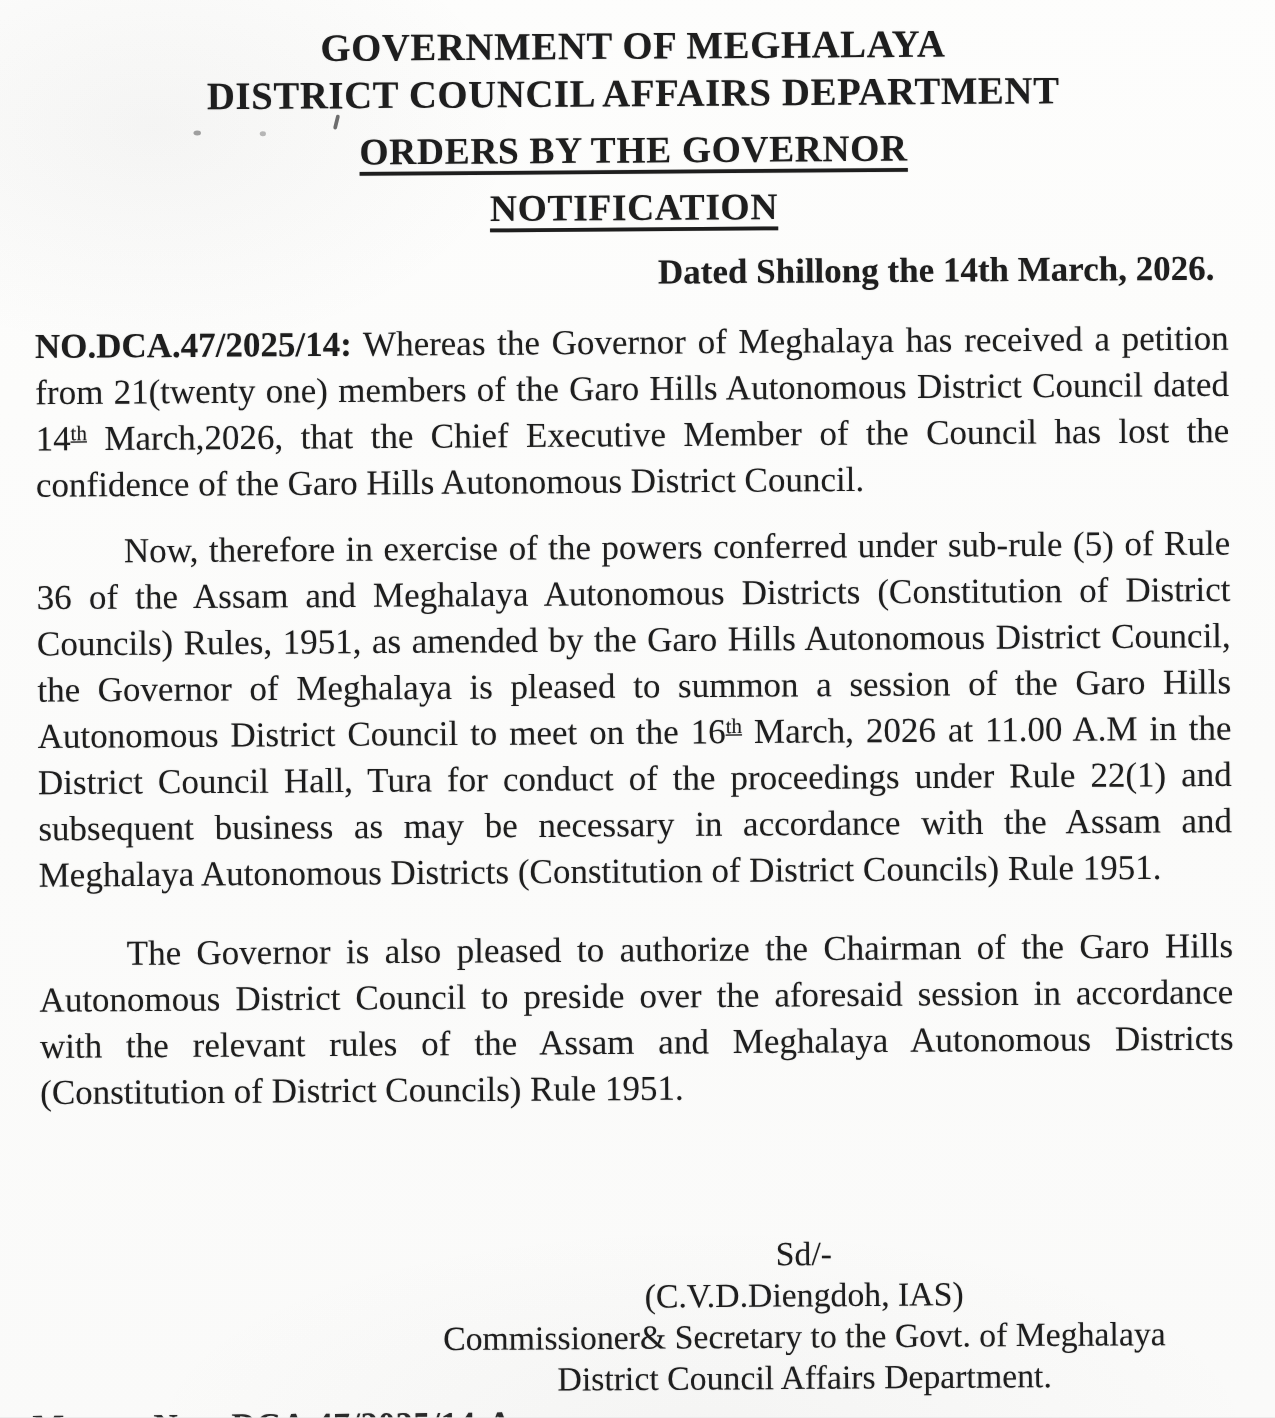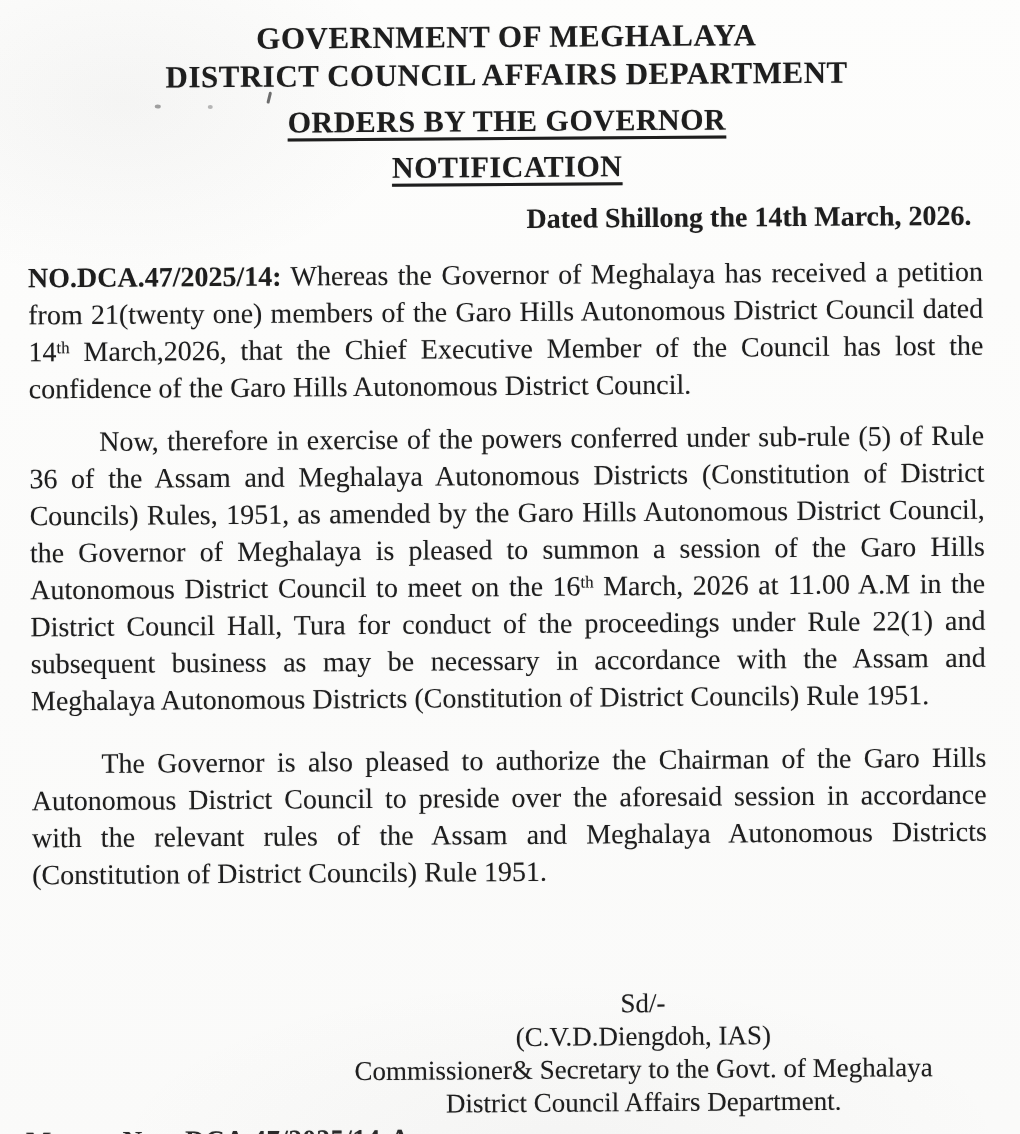"th" .body-text sup { text-decoration: none -> underline }
